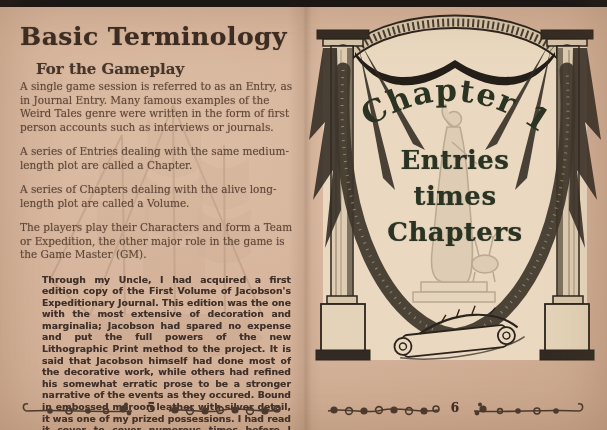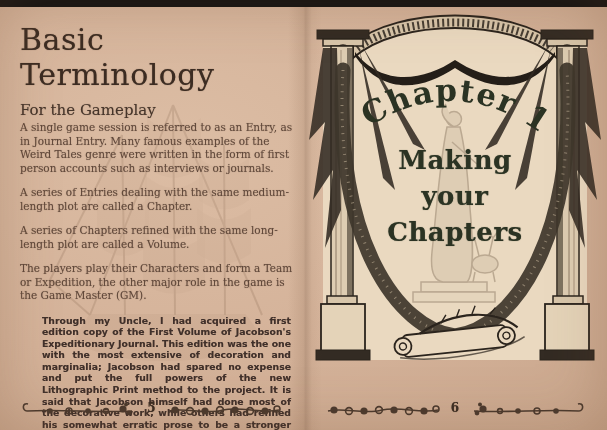"Basic Terminology" .book-title { font-size: 30px -> 25px; font-weight: normal -> bold }
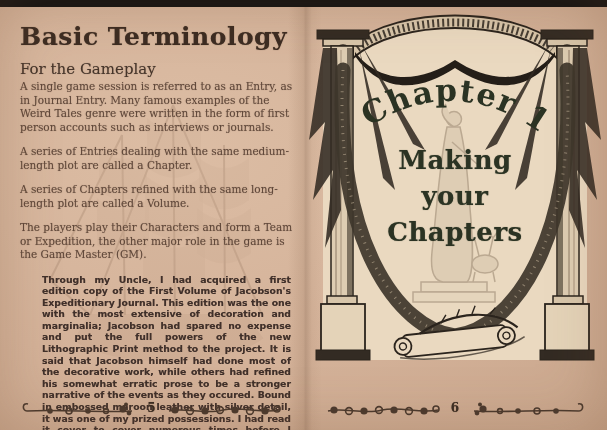"For the Gameplay" .sec-heading { font-weight: normal -> bold; margin: 9px 0 2px 0 -> 9px 0 2px 16px }
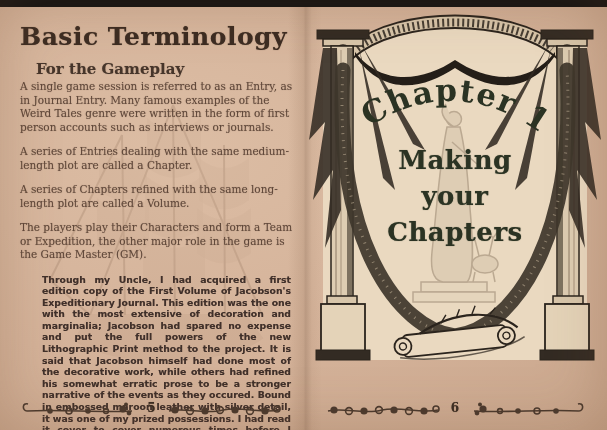"Making" div { text: Making -> Entries }
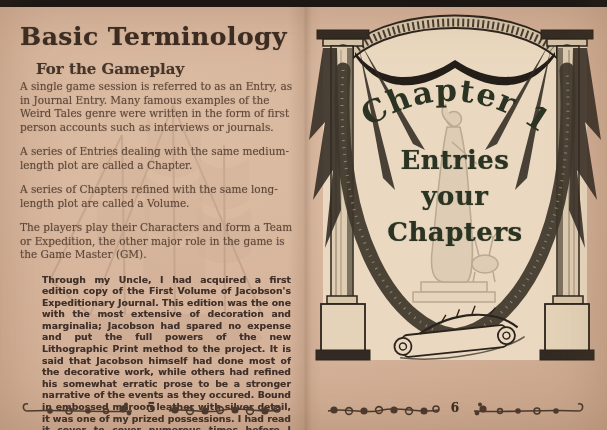"A series of Chapters refined" p.body-par { text: refined with the same -> dealing with the alive }
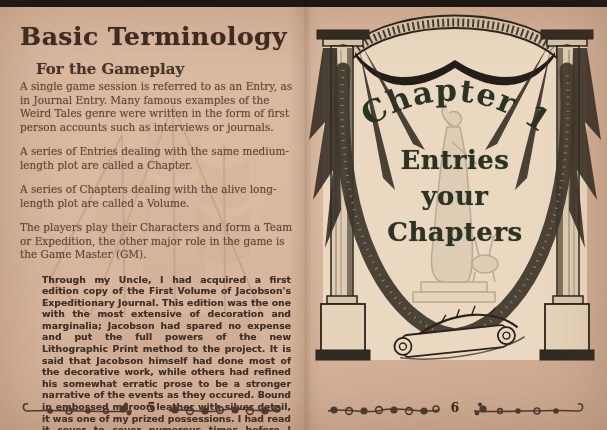"your" div { text: your -> times }
